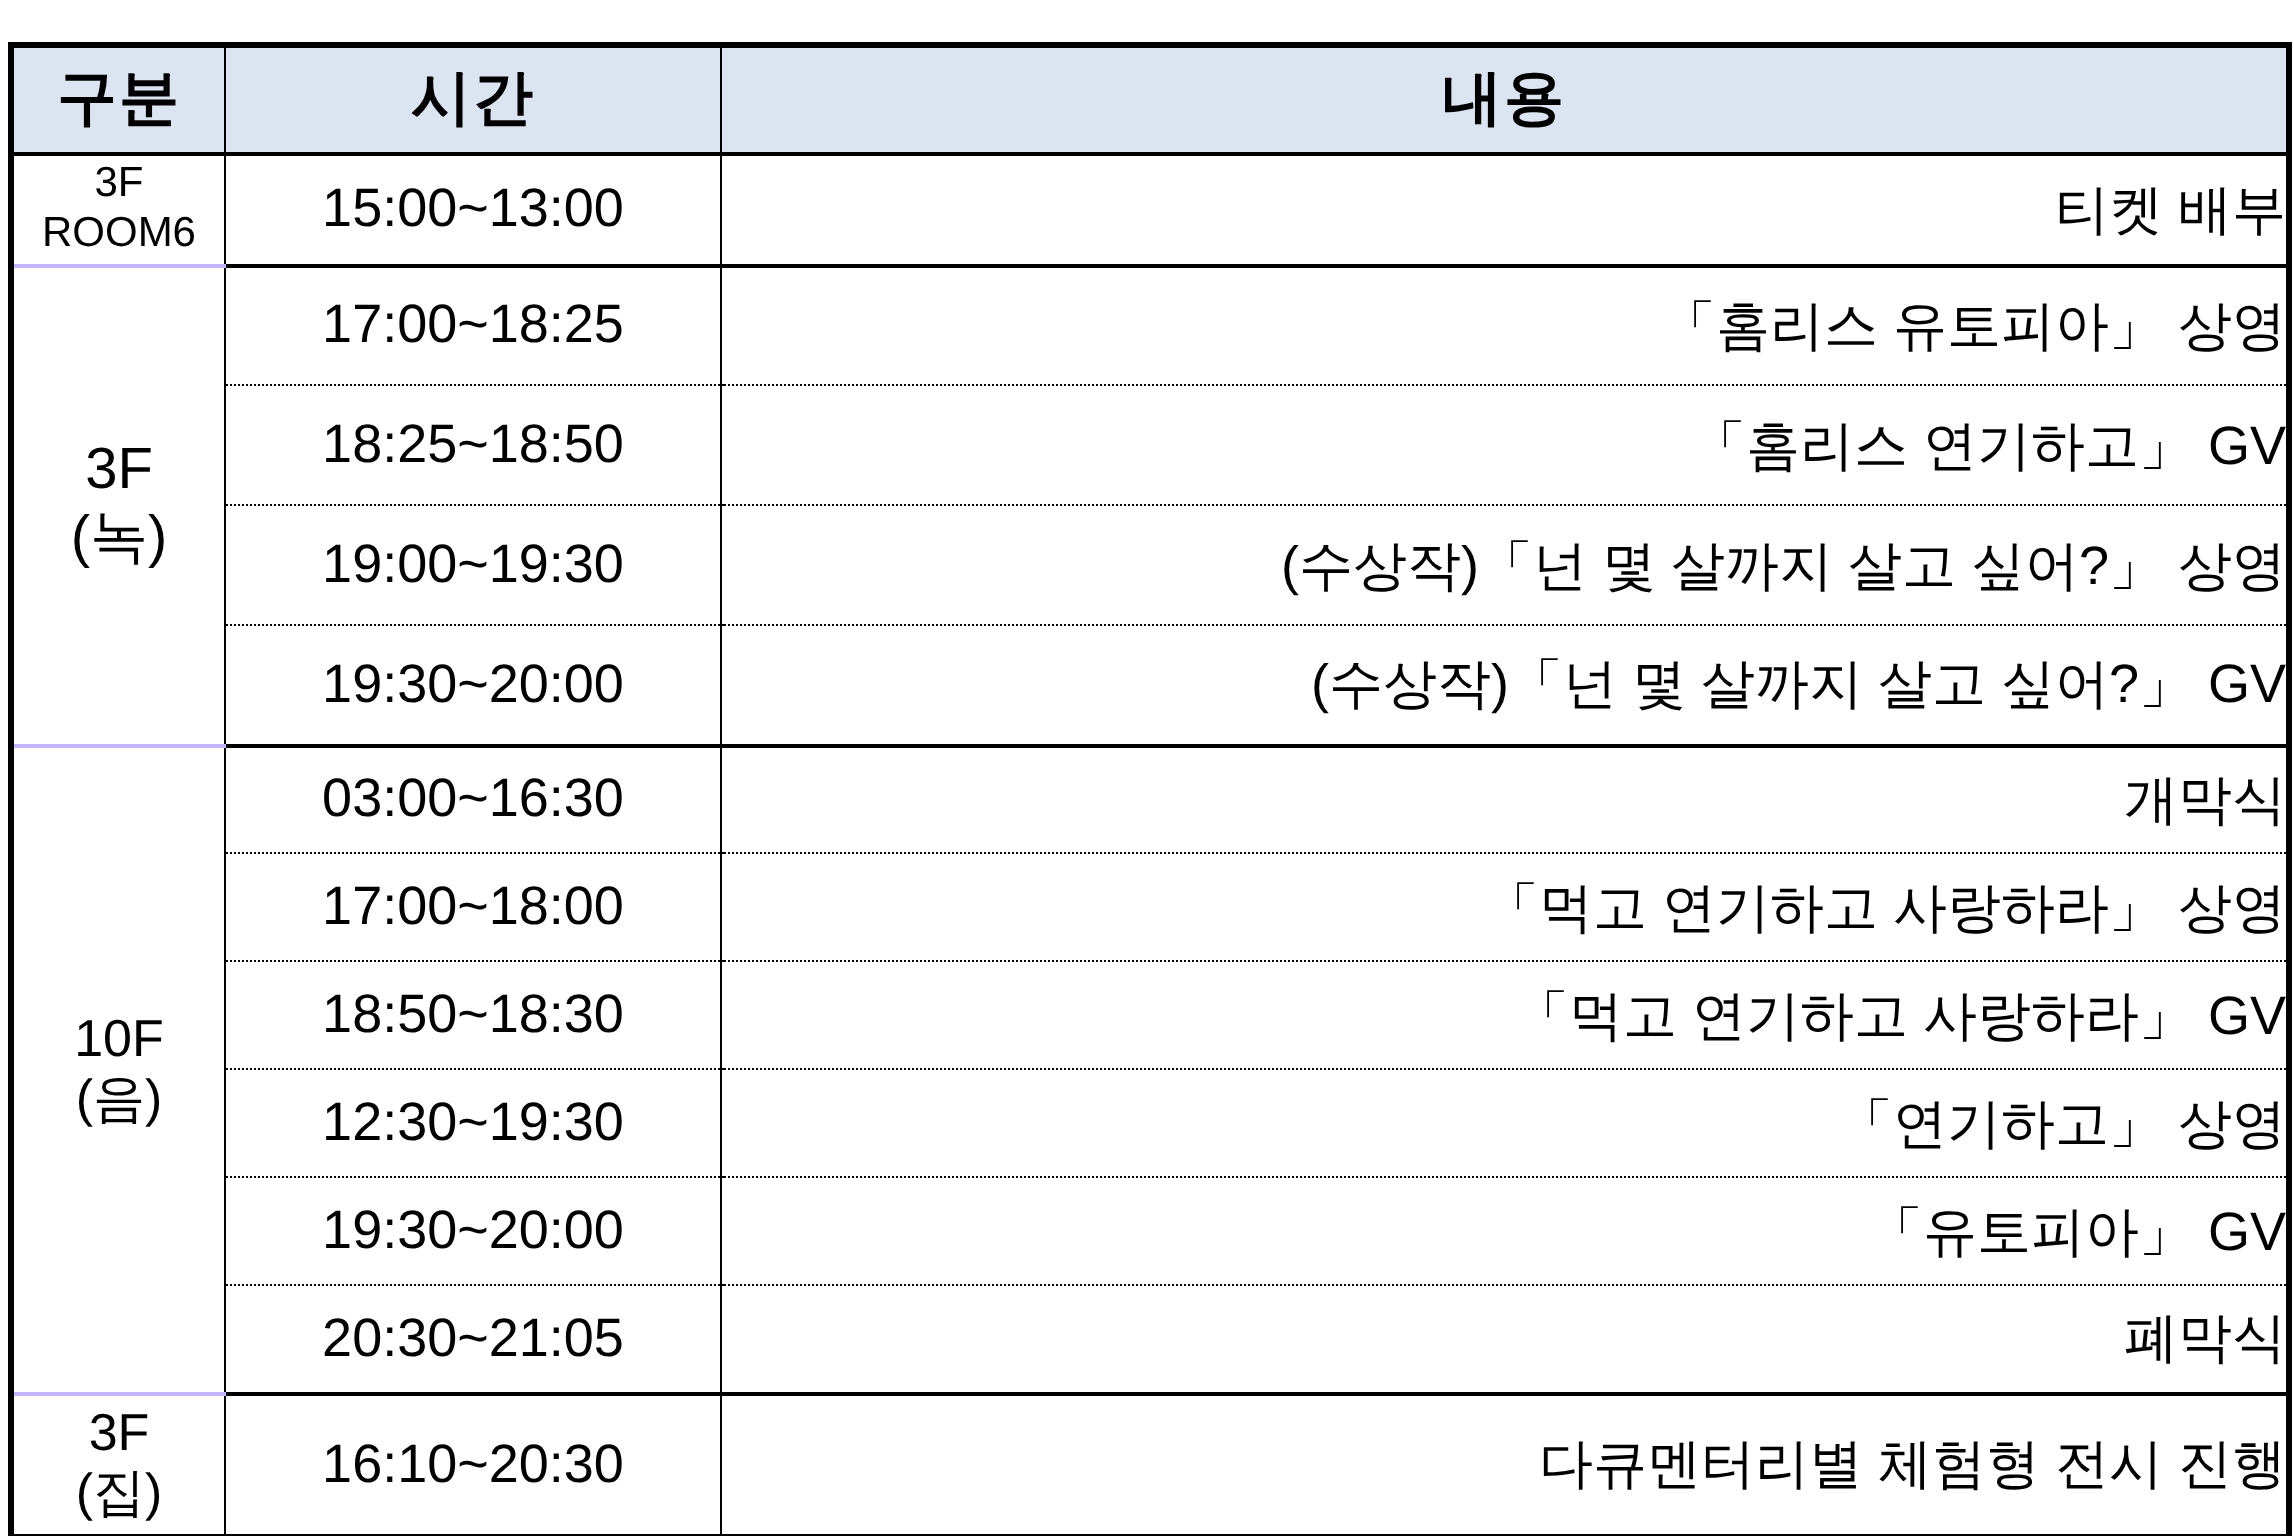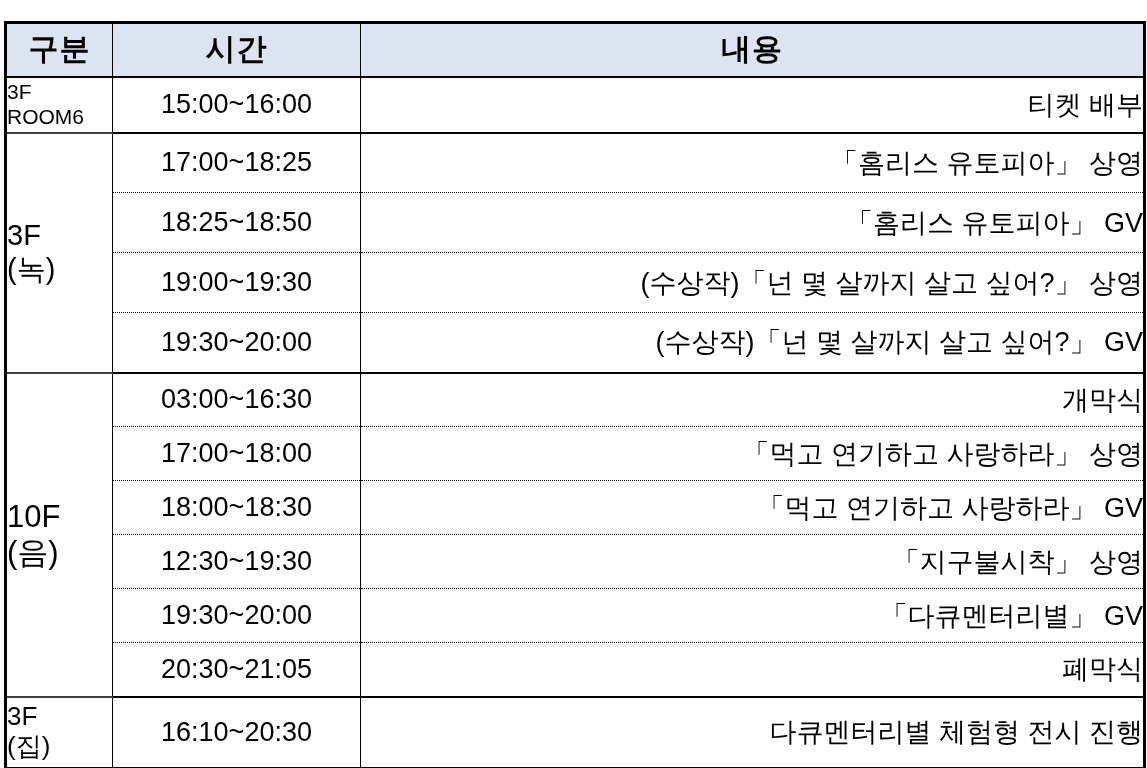"3F" td.category { border-top: 2px solid #404040 -> 2px solid #c4b5fd; text-align: left -> center }
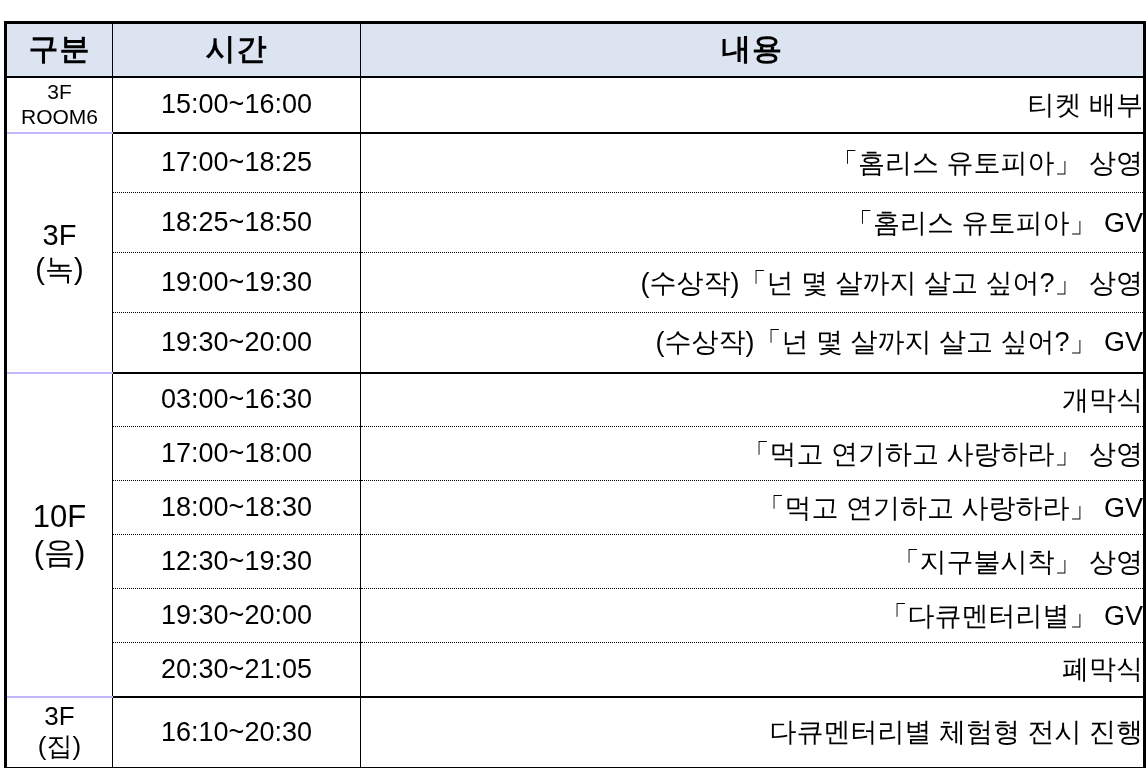"15:00~16:00" td.time-cell { text: 16:00 -> 13:00 }
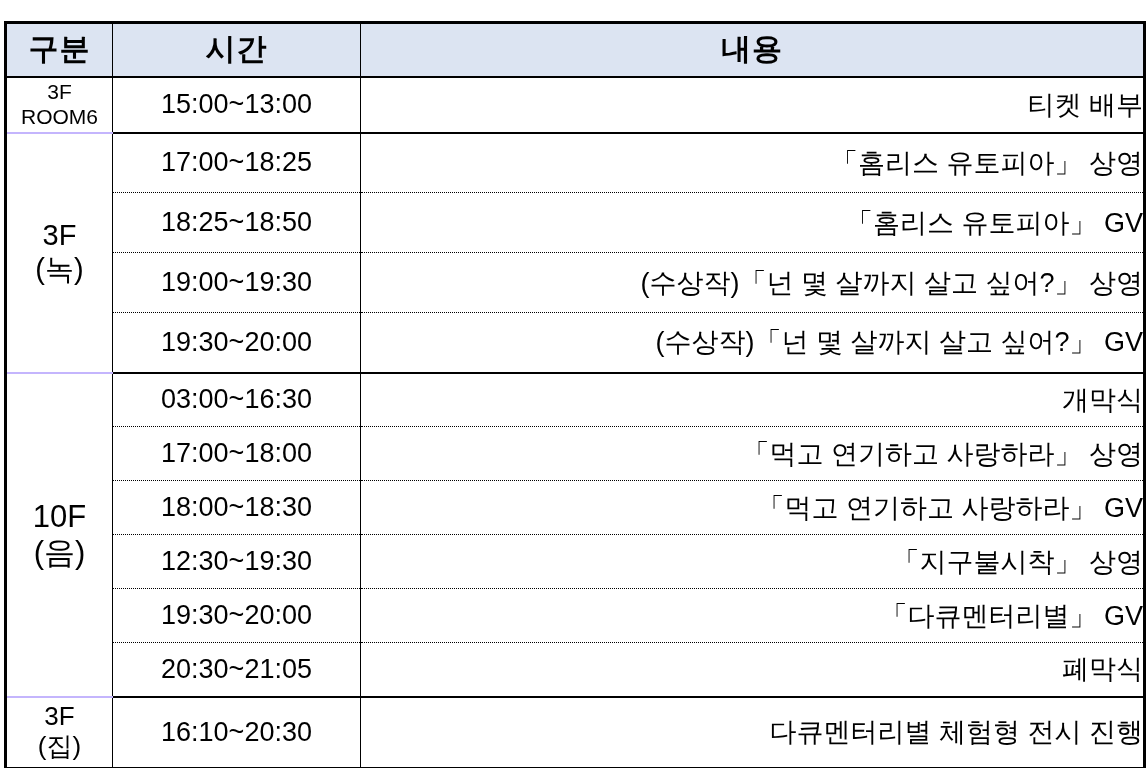"「홈리스 유토피아」 GV" td.content-cell { text: 유토피아 -> 연기하고 }
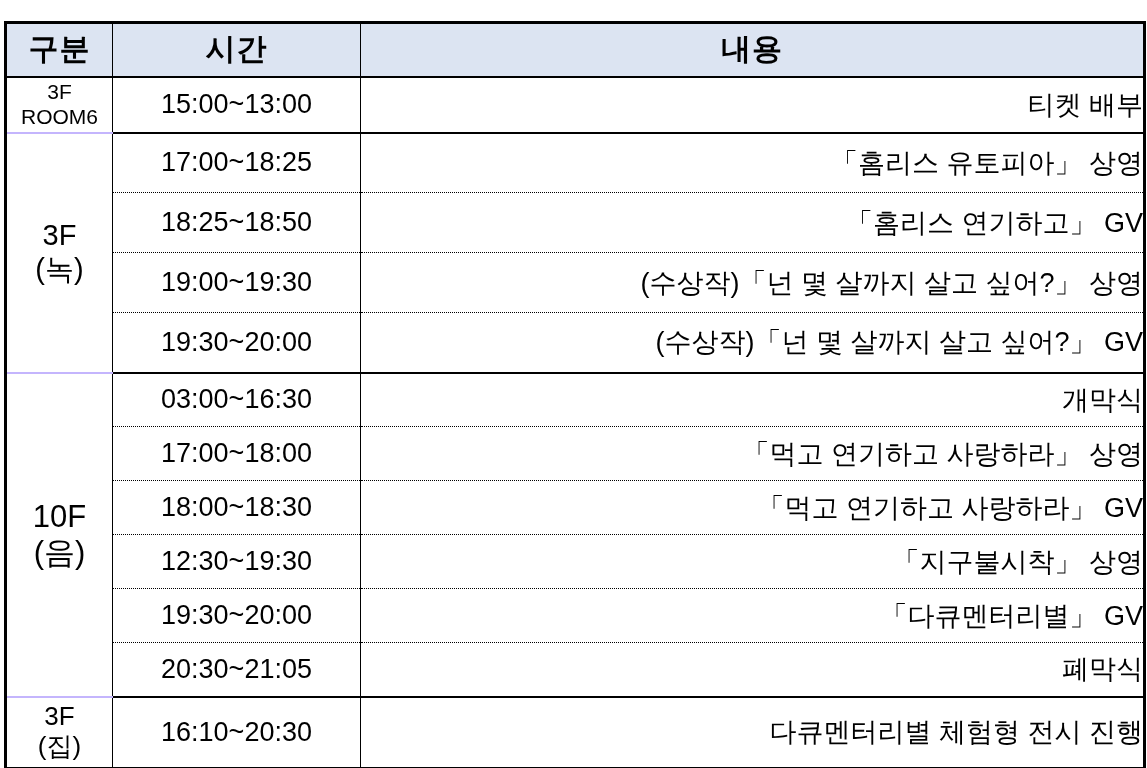"10F" tr.g2 td.category { font-size: 31px -> 26px }
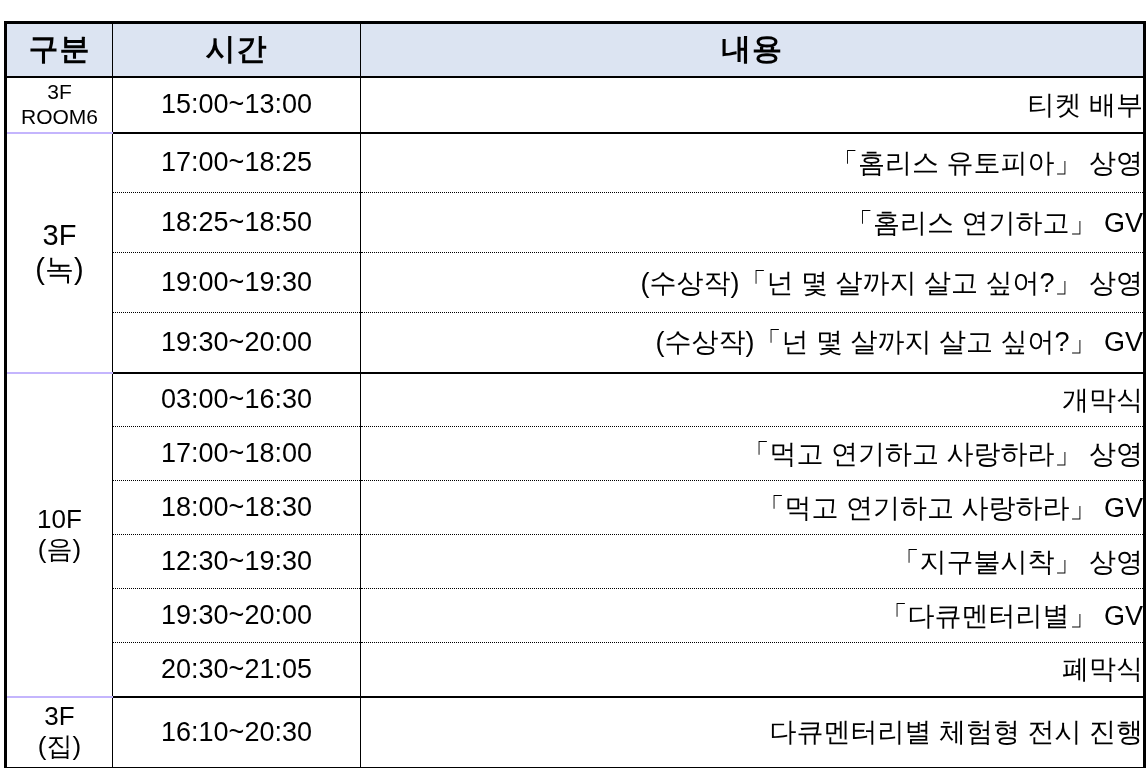"18:00~18:30" td.time-cell { text: 18:00 -> 18:50 }
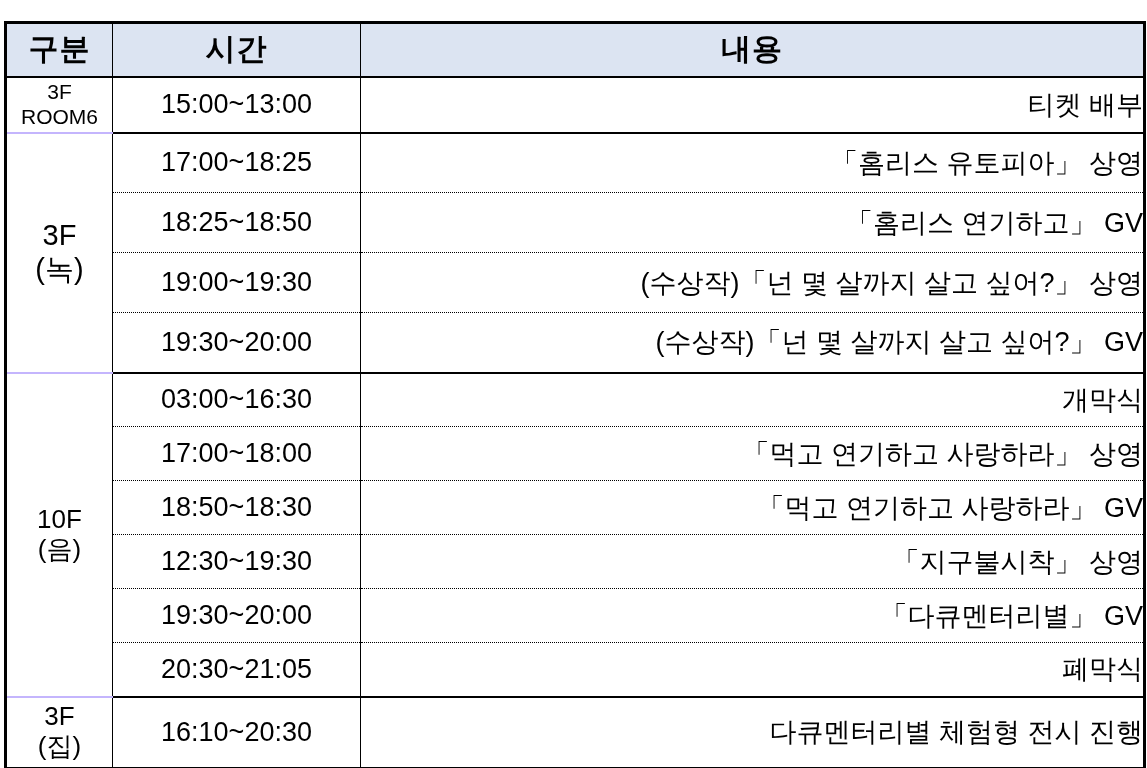"「지구불시착」 상영" td.content-cell { text: 지구불시착 -> 연기하고 }
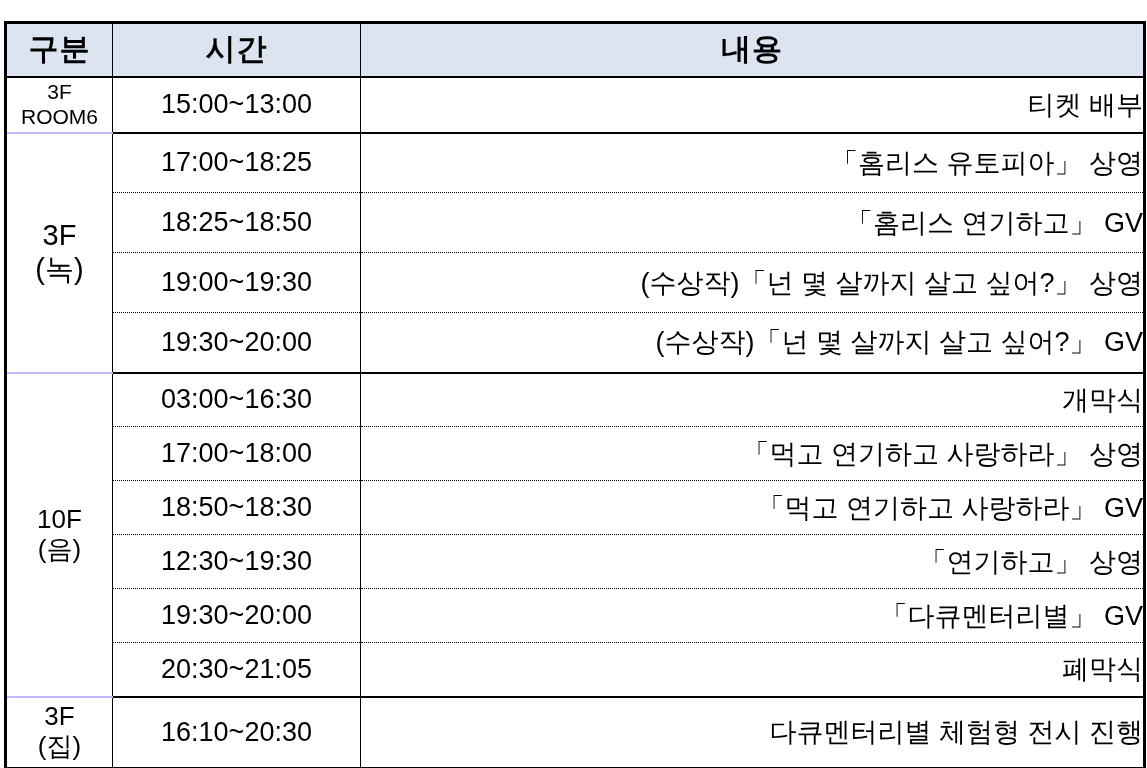"「다큐멘터리별」 GV" td.content-cell { text: 다큐멘터리별 -> 유토피아 }
